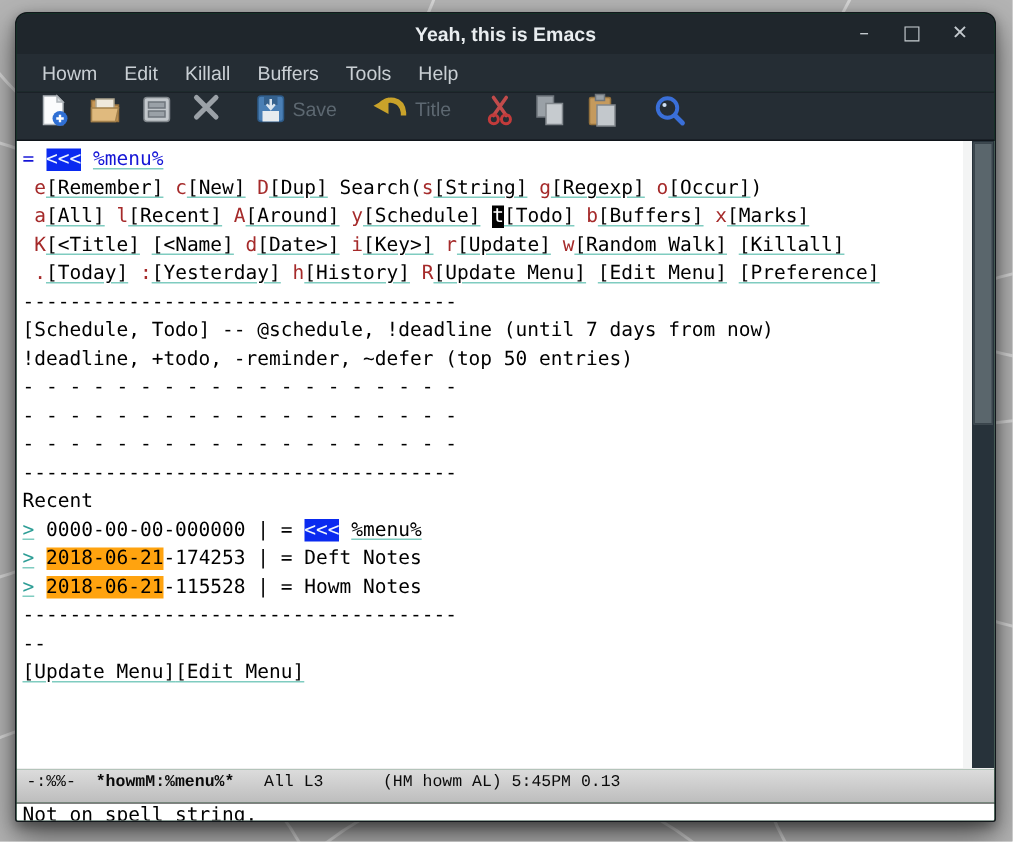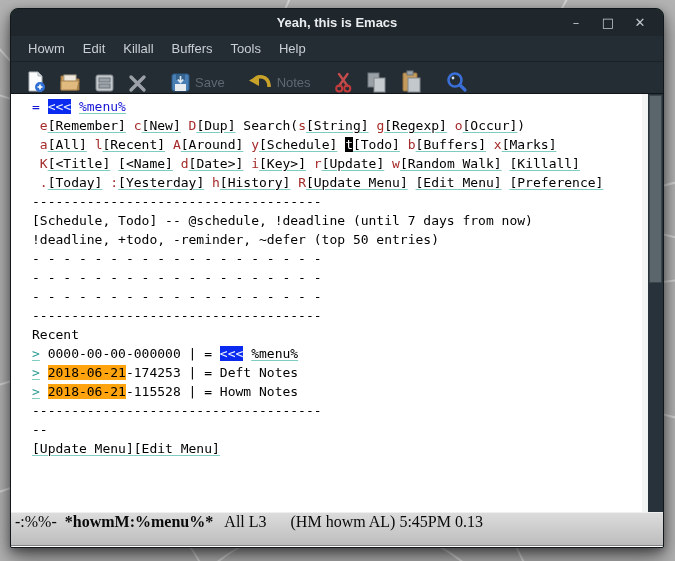"Save" .toolbar { align-items: flex-end -> flex-start }
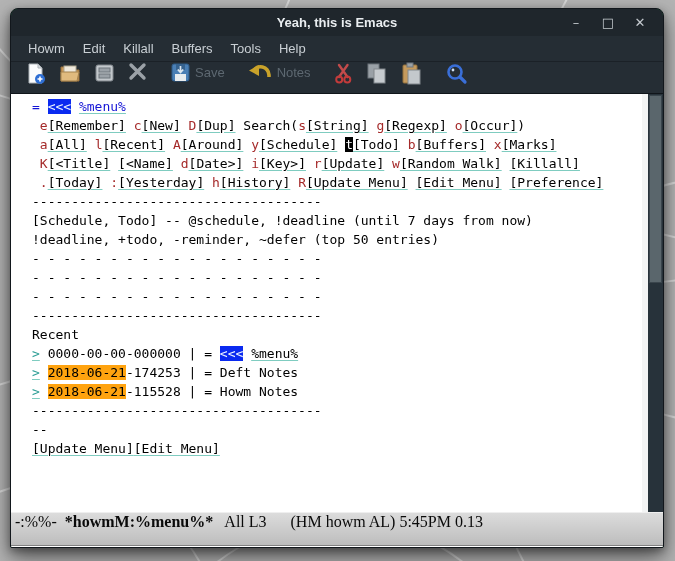"Notes" span.tlabel { text: Notes -> Title }
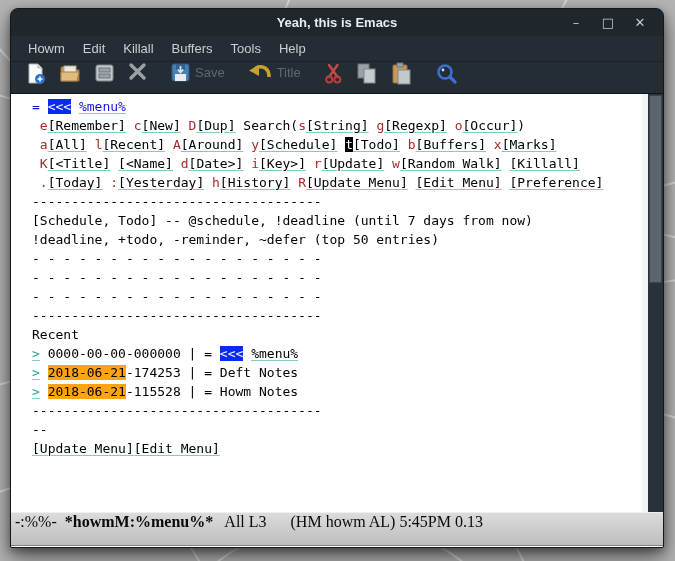"= <<< %menu%" .ln { margin-left: 17px -> none }
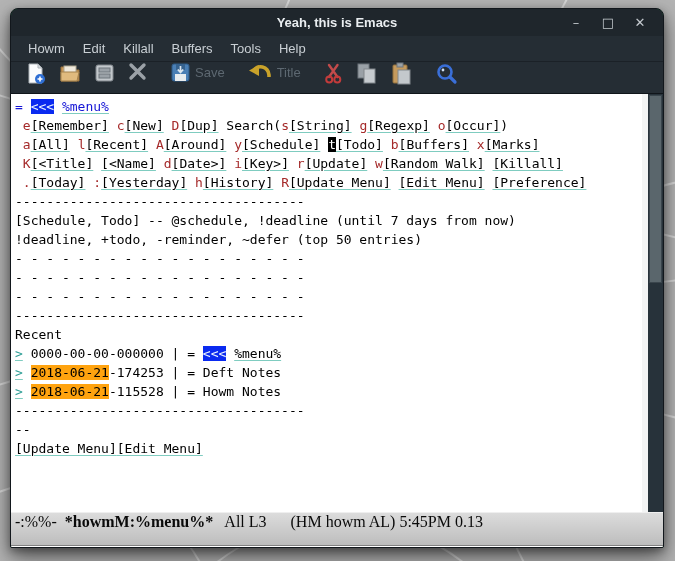"-:%%- *howmM:%menu%* All L3 (HM" .modeline { font-family: Liberation Serif, serif -> Liberation Mono, monospace; font-size: 16px -> 11px; height: 34px -> 24px }
